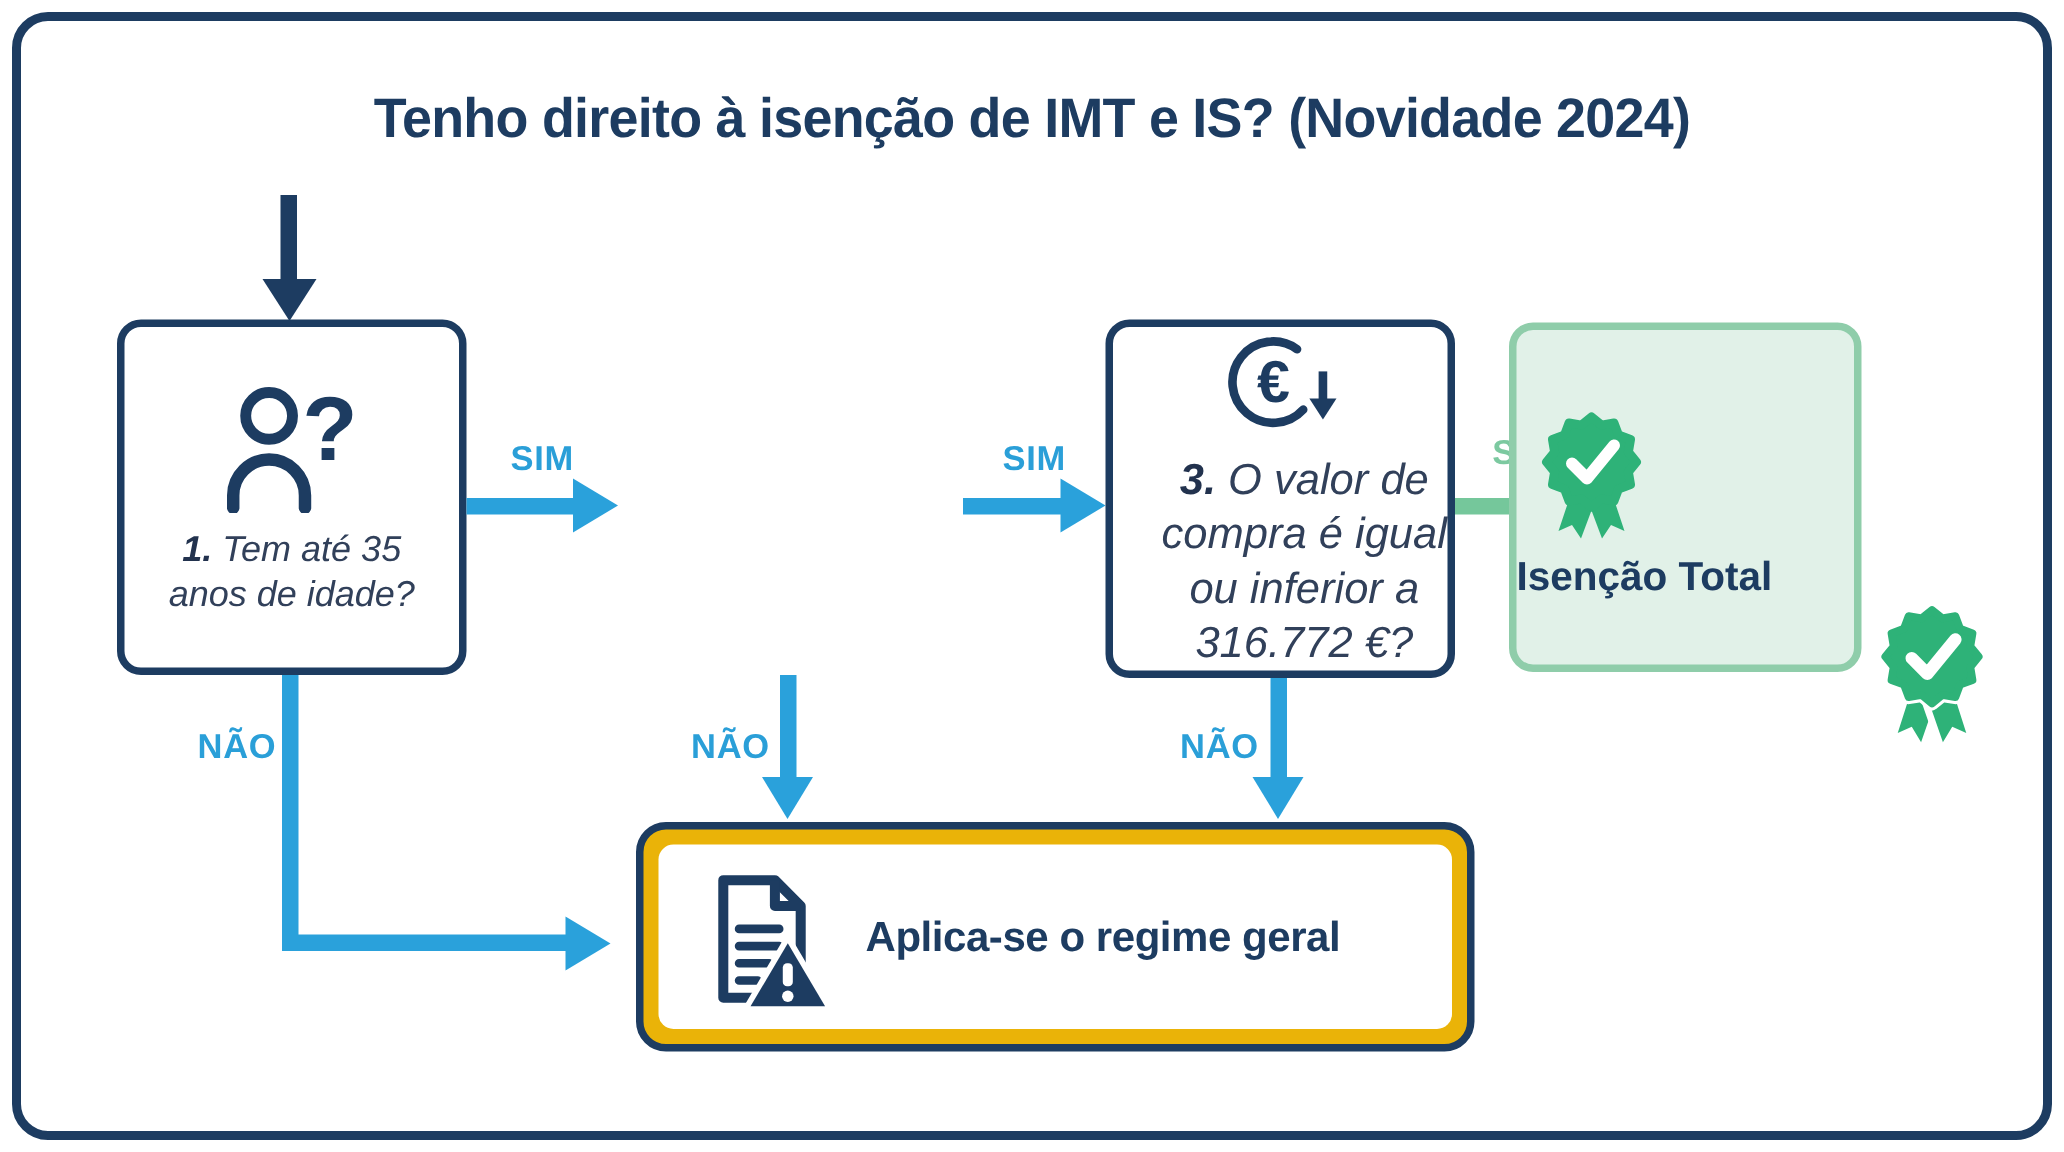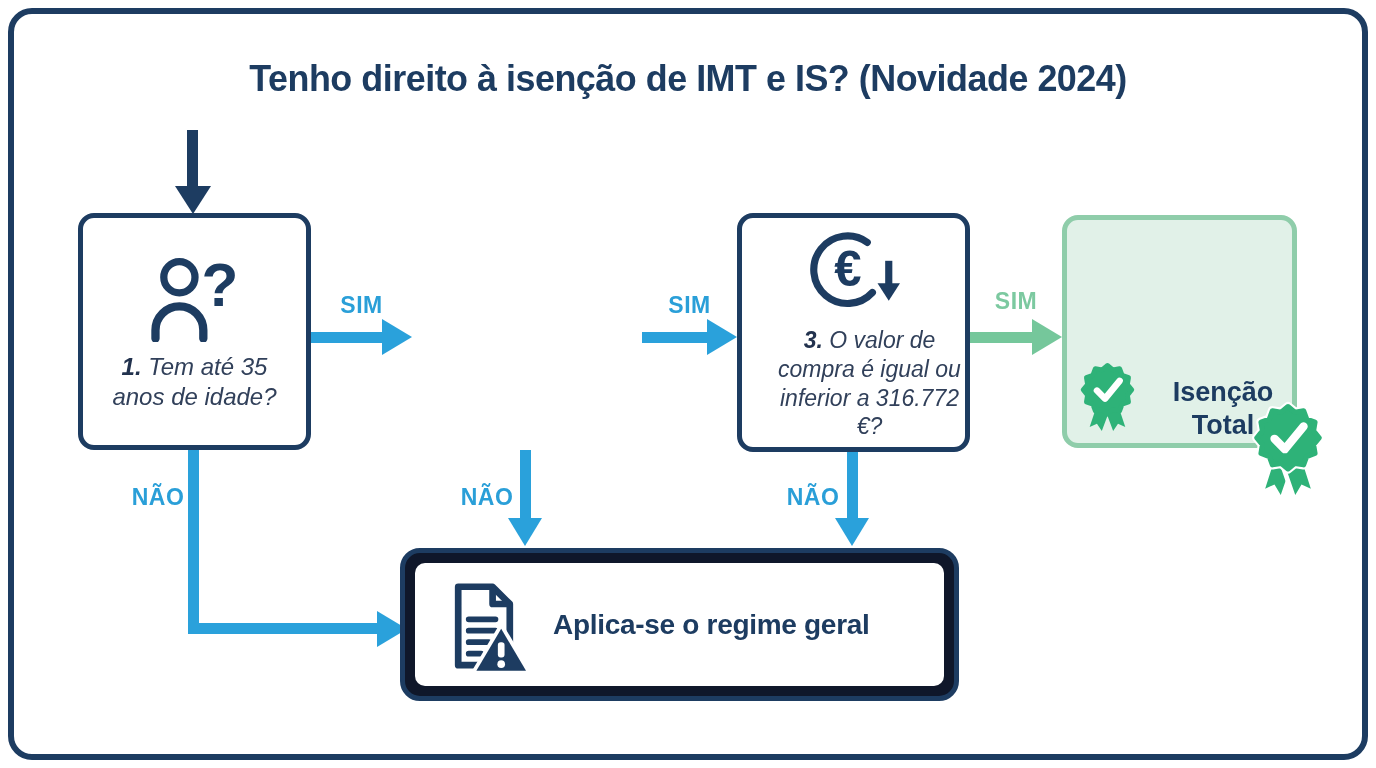"3. O valor de compra" div.qtext { font-size: 23px -> 29px }
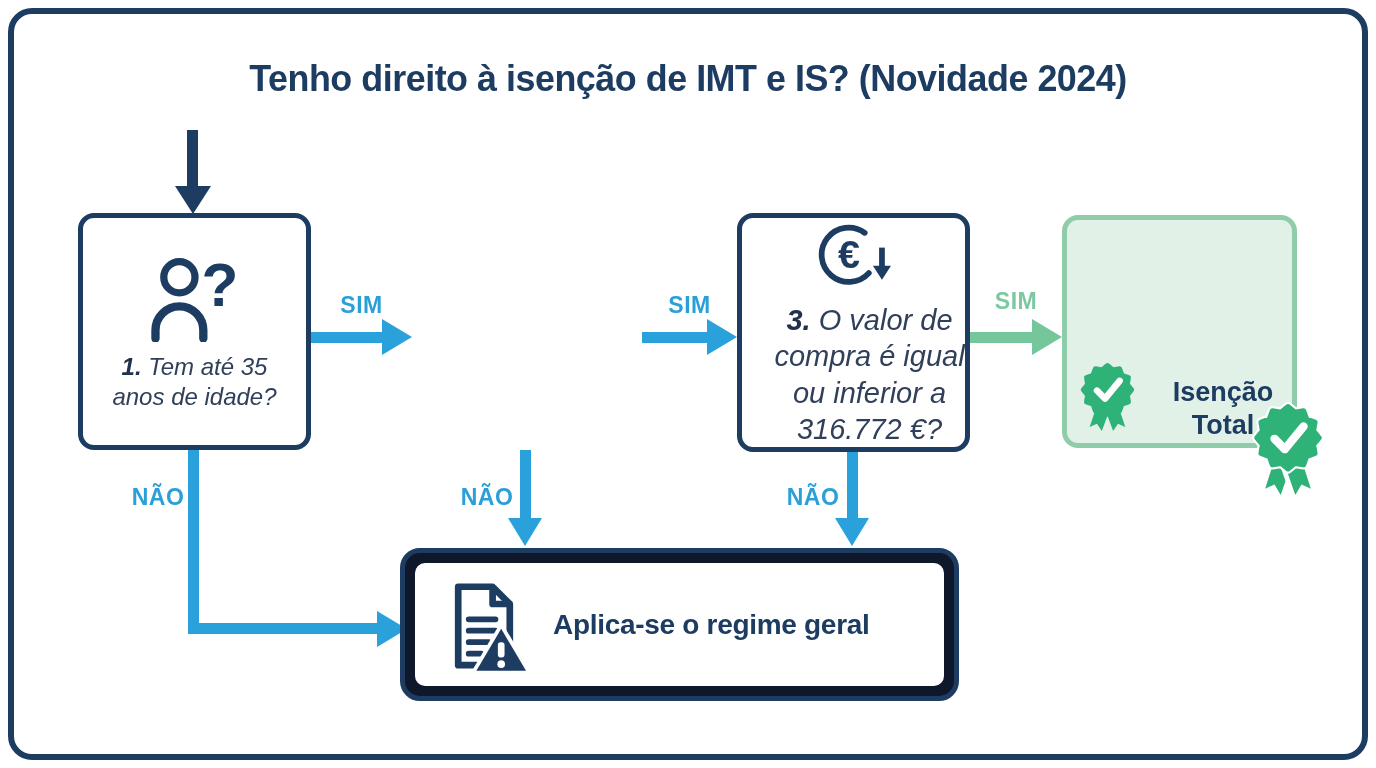"Isenção Total" .success-box { align-items: flex-end -> flex-start; flex-direction: row -> column; left: 1062px -> 1006px }
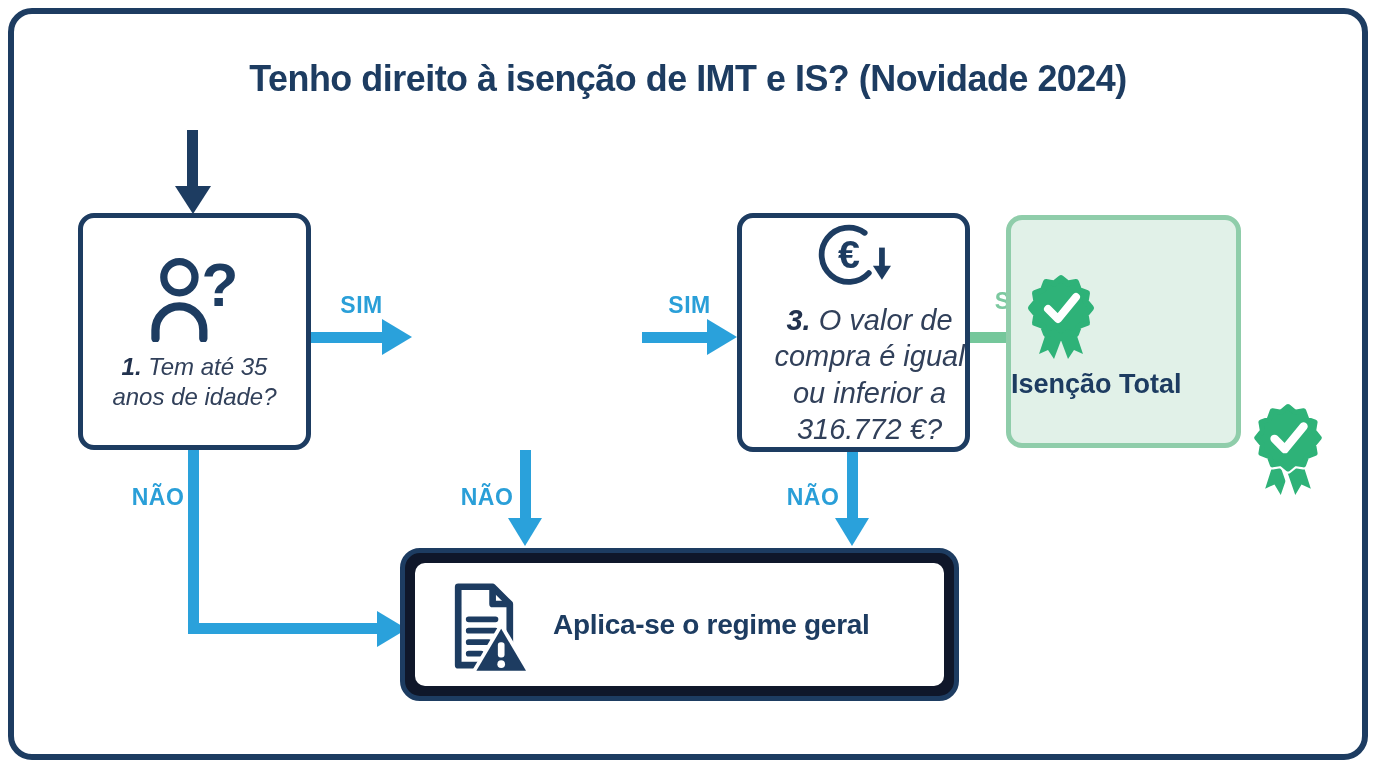"Aplica-se o regime geral" .general-box { background: #0f172a -> #eab308; left: 400px -> 424px }
